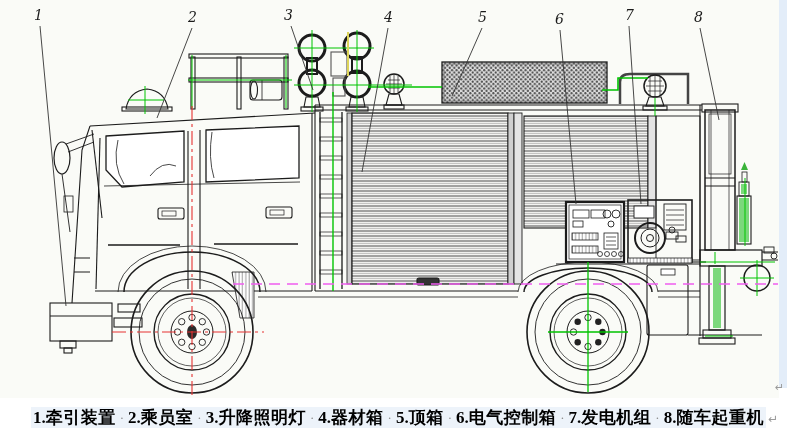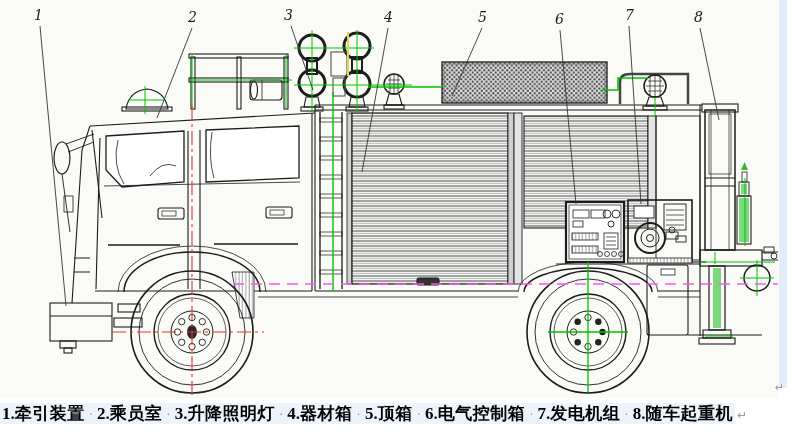"1.牵引装置 · 2.乘员室 · 3.升降照明灯" .caption { line-height: 24px -> 32px; width: 670px -> 809px }
